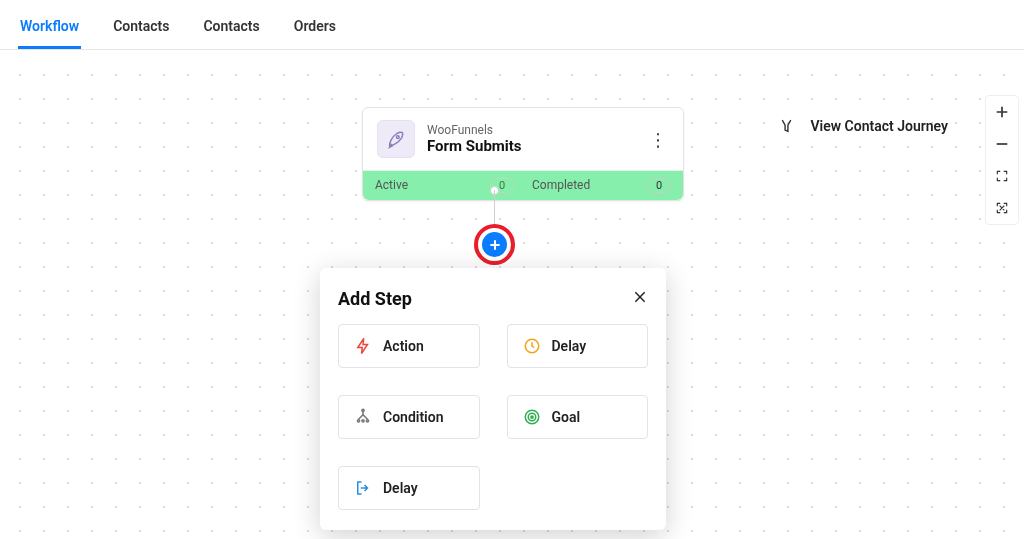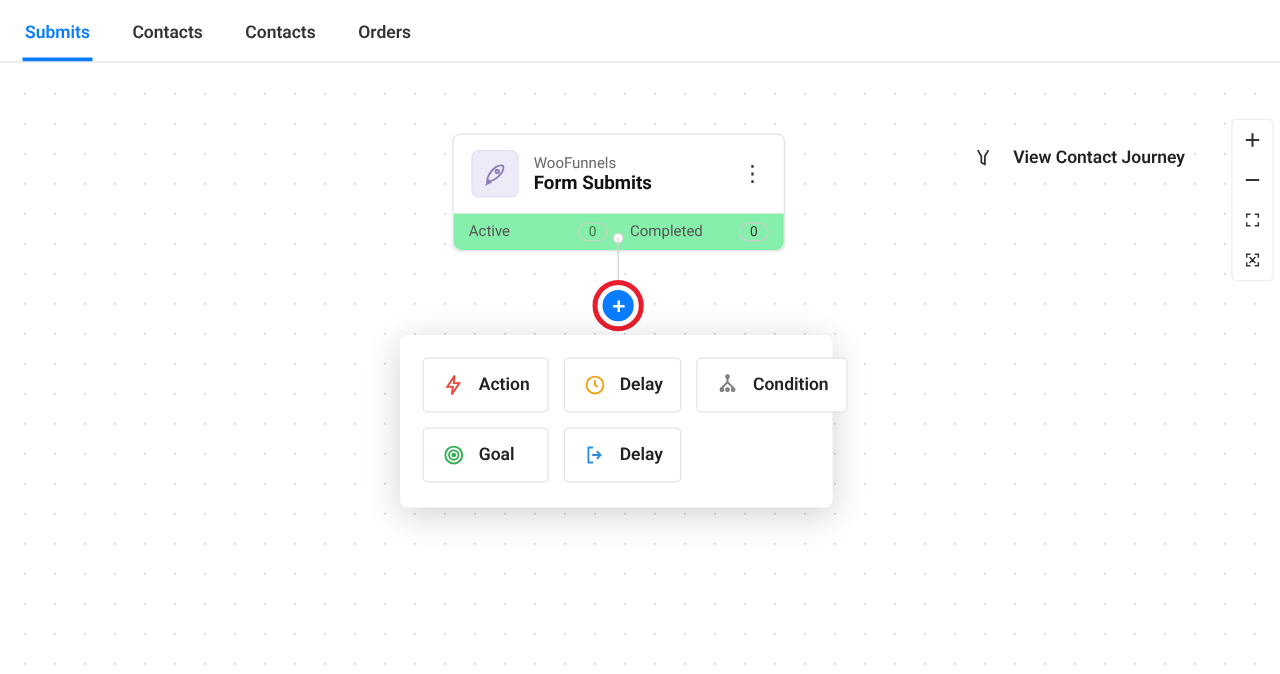"Submits" div.tab { text: Submits -> Workflow }
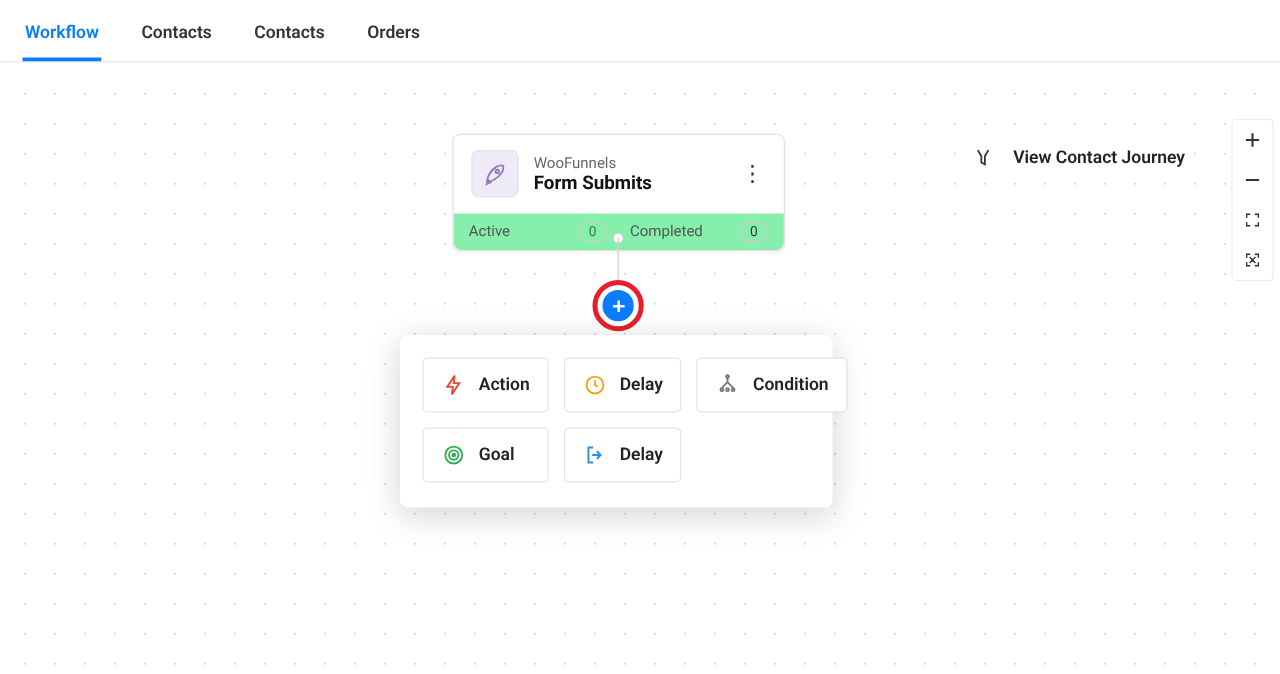"WooFunnels" .trigger-card { width: 266px -> 322px }
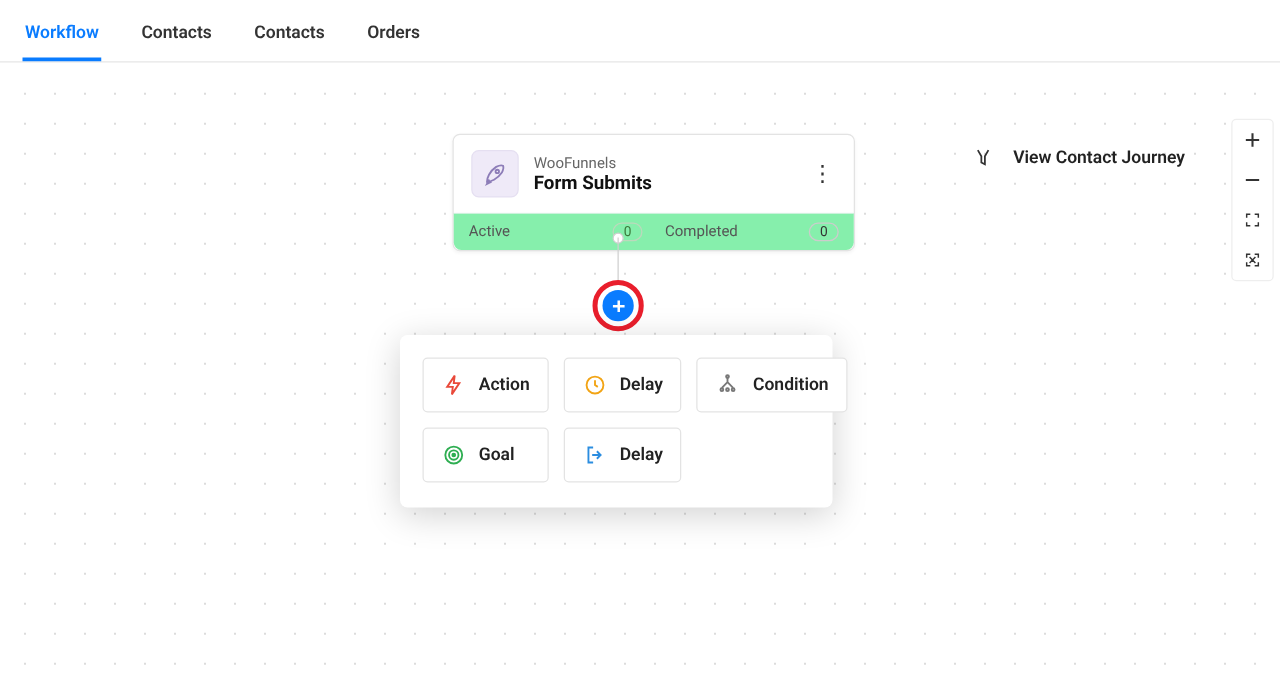"Add Step" div.pop-head { html: none -> <div> <div>Add Step</div> <div> <svg> <path></path> </svg> </div> </div> }
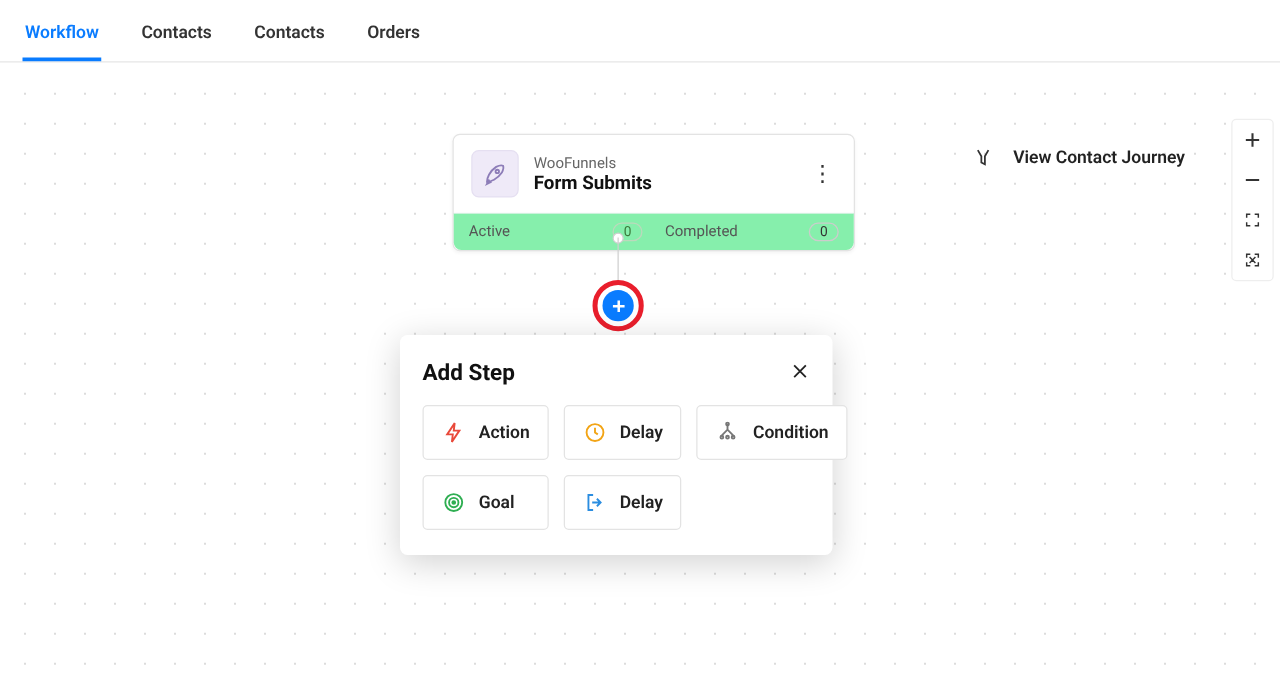"Action" .pop-grid { gap: 12px -> 27px; grid-template-columns: 1fr 1fr 1fr -> 1fr 1fr }
